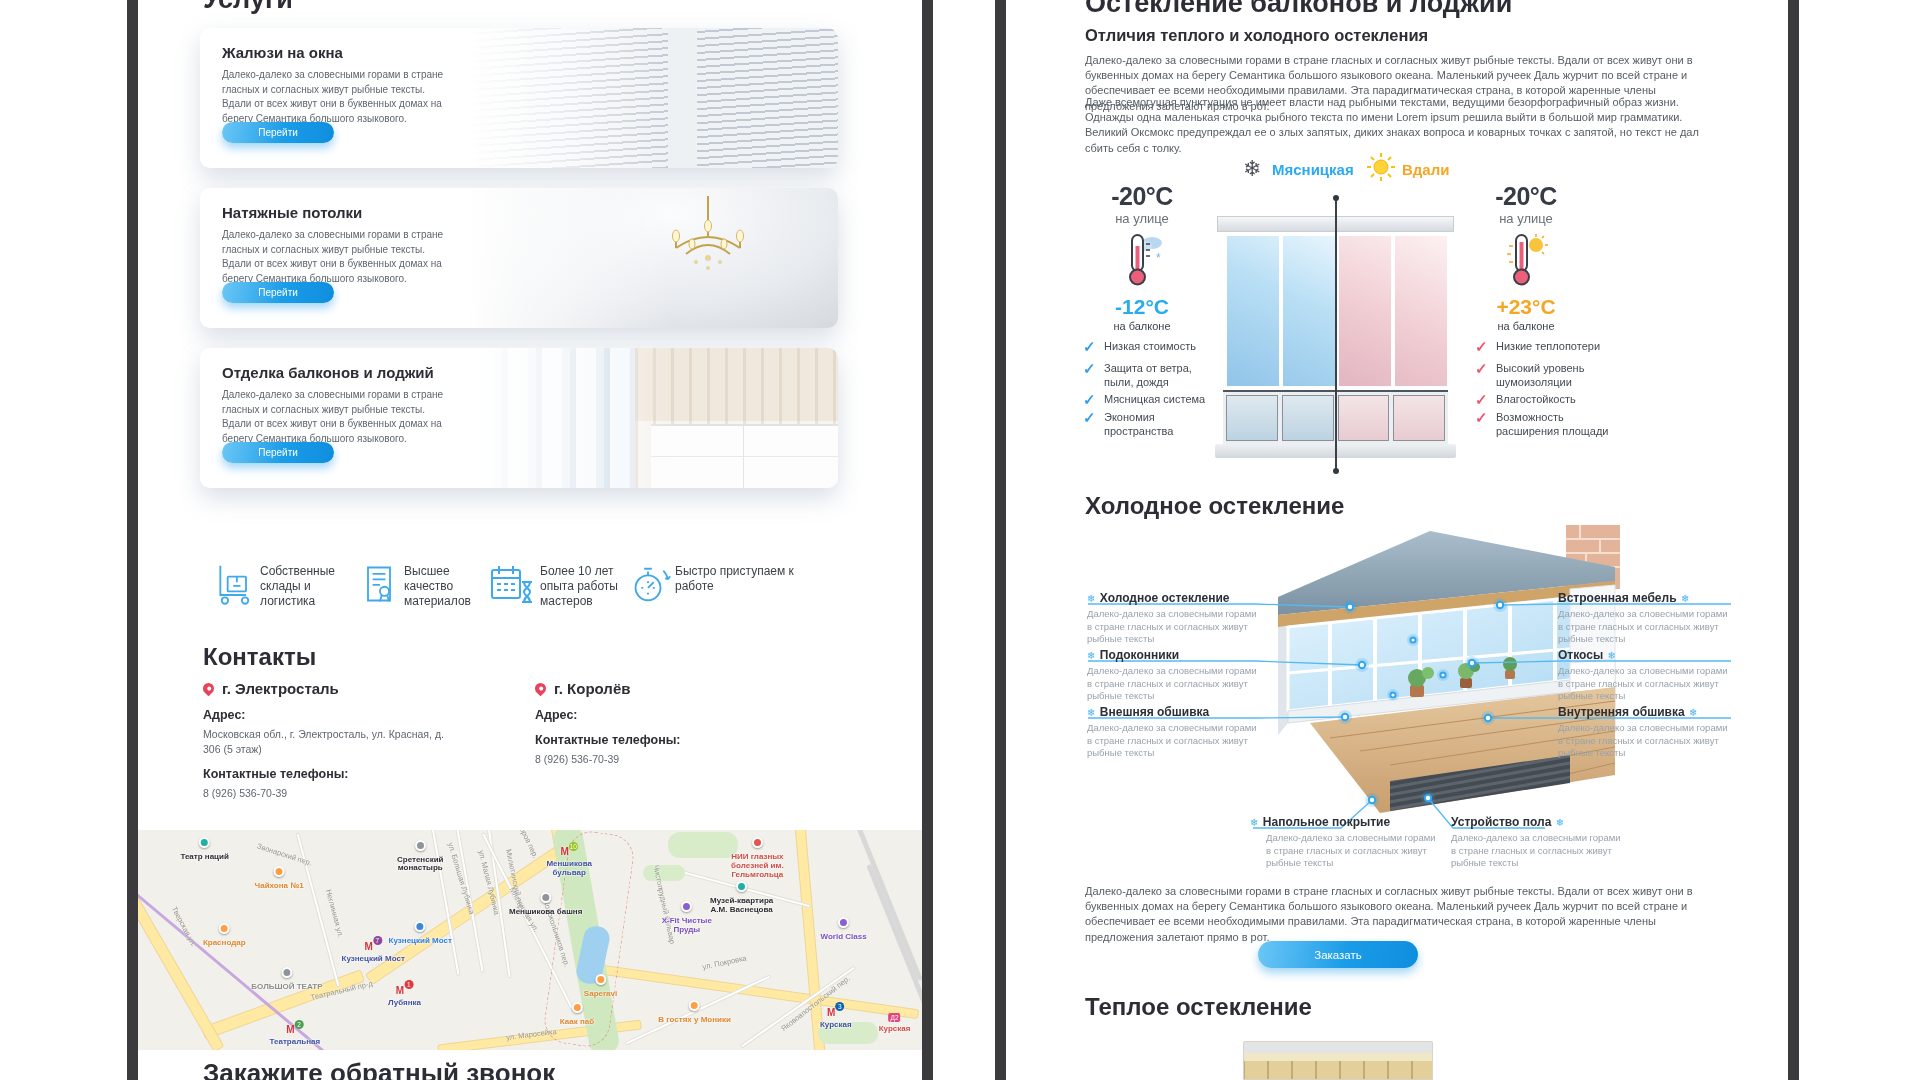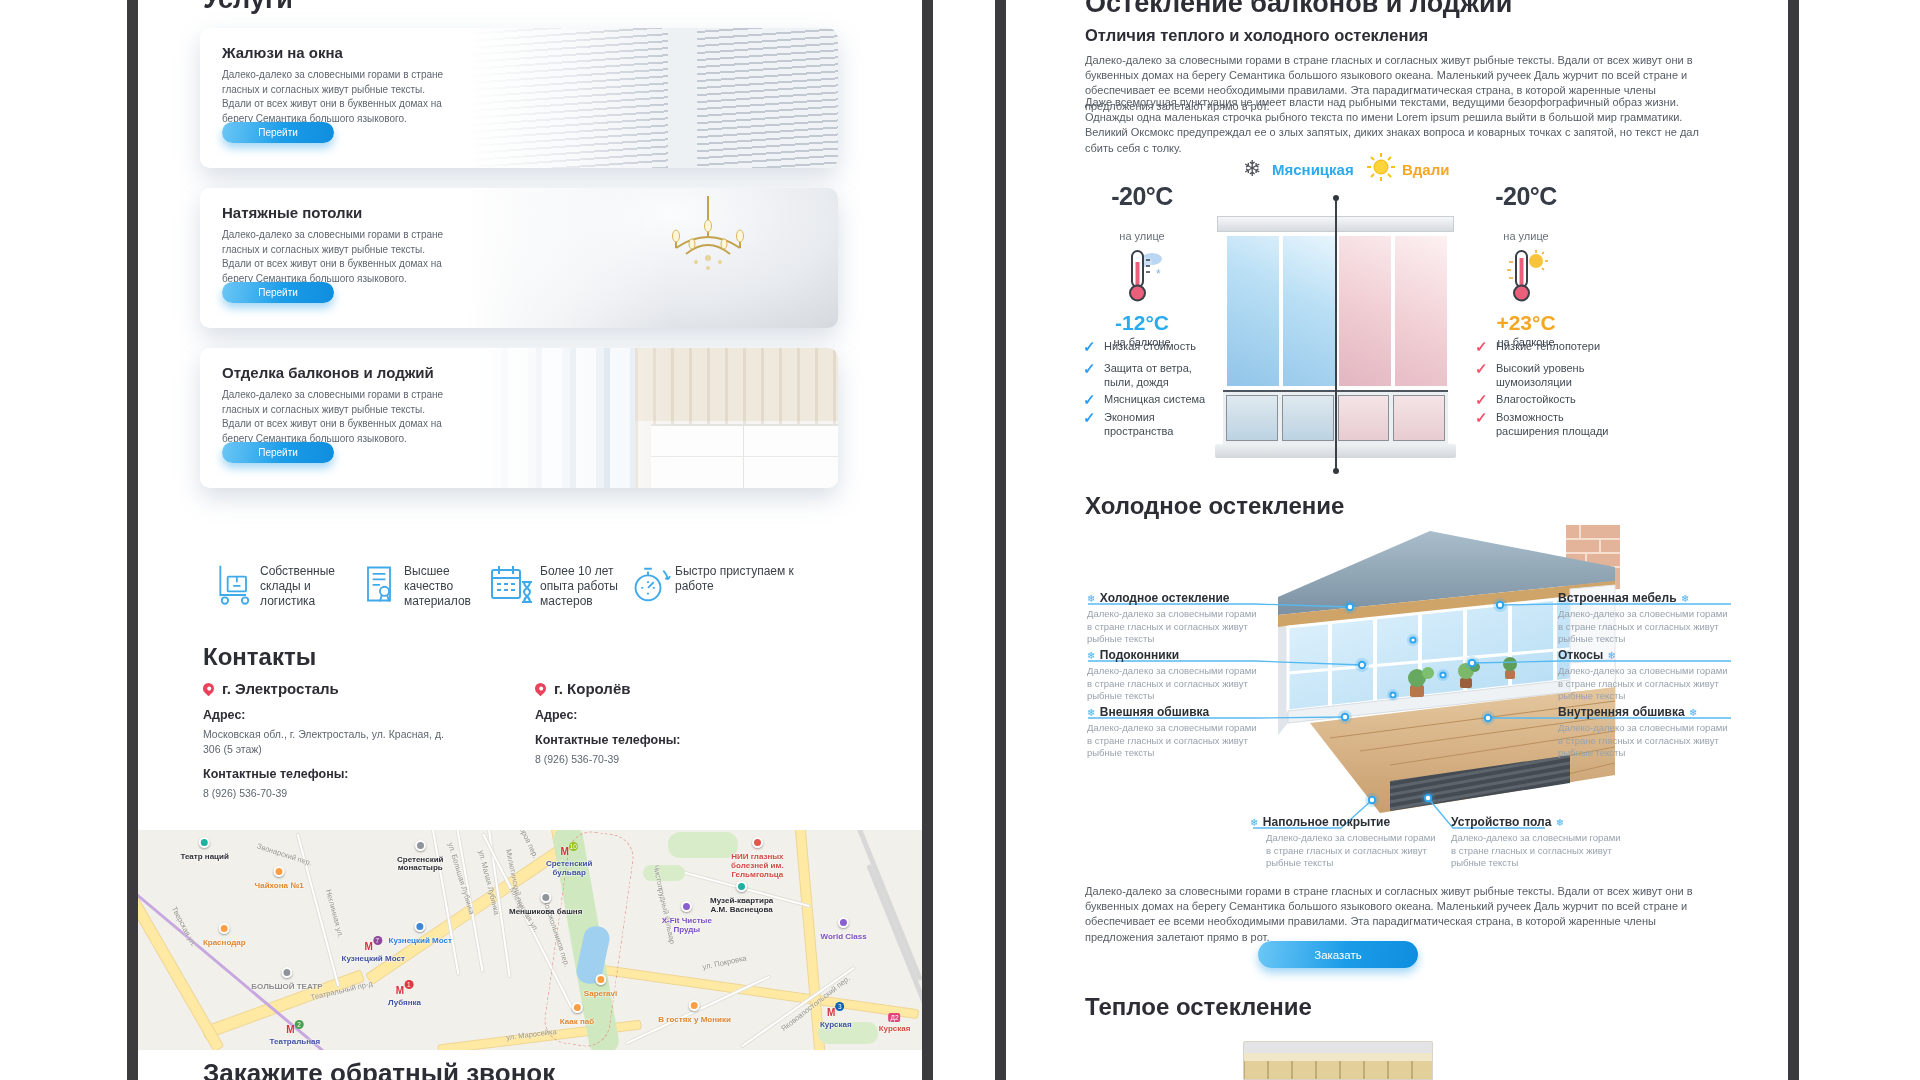"на улице" .t-cap { font-size: 11px -> 13px; margin-top: 19px -> 0 }
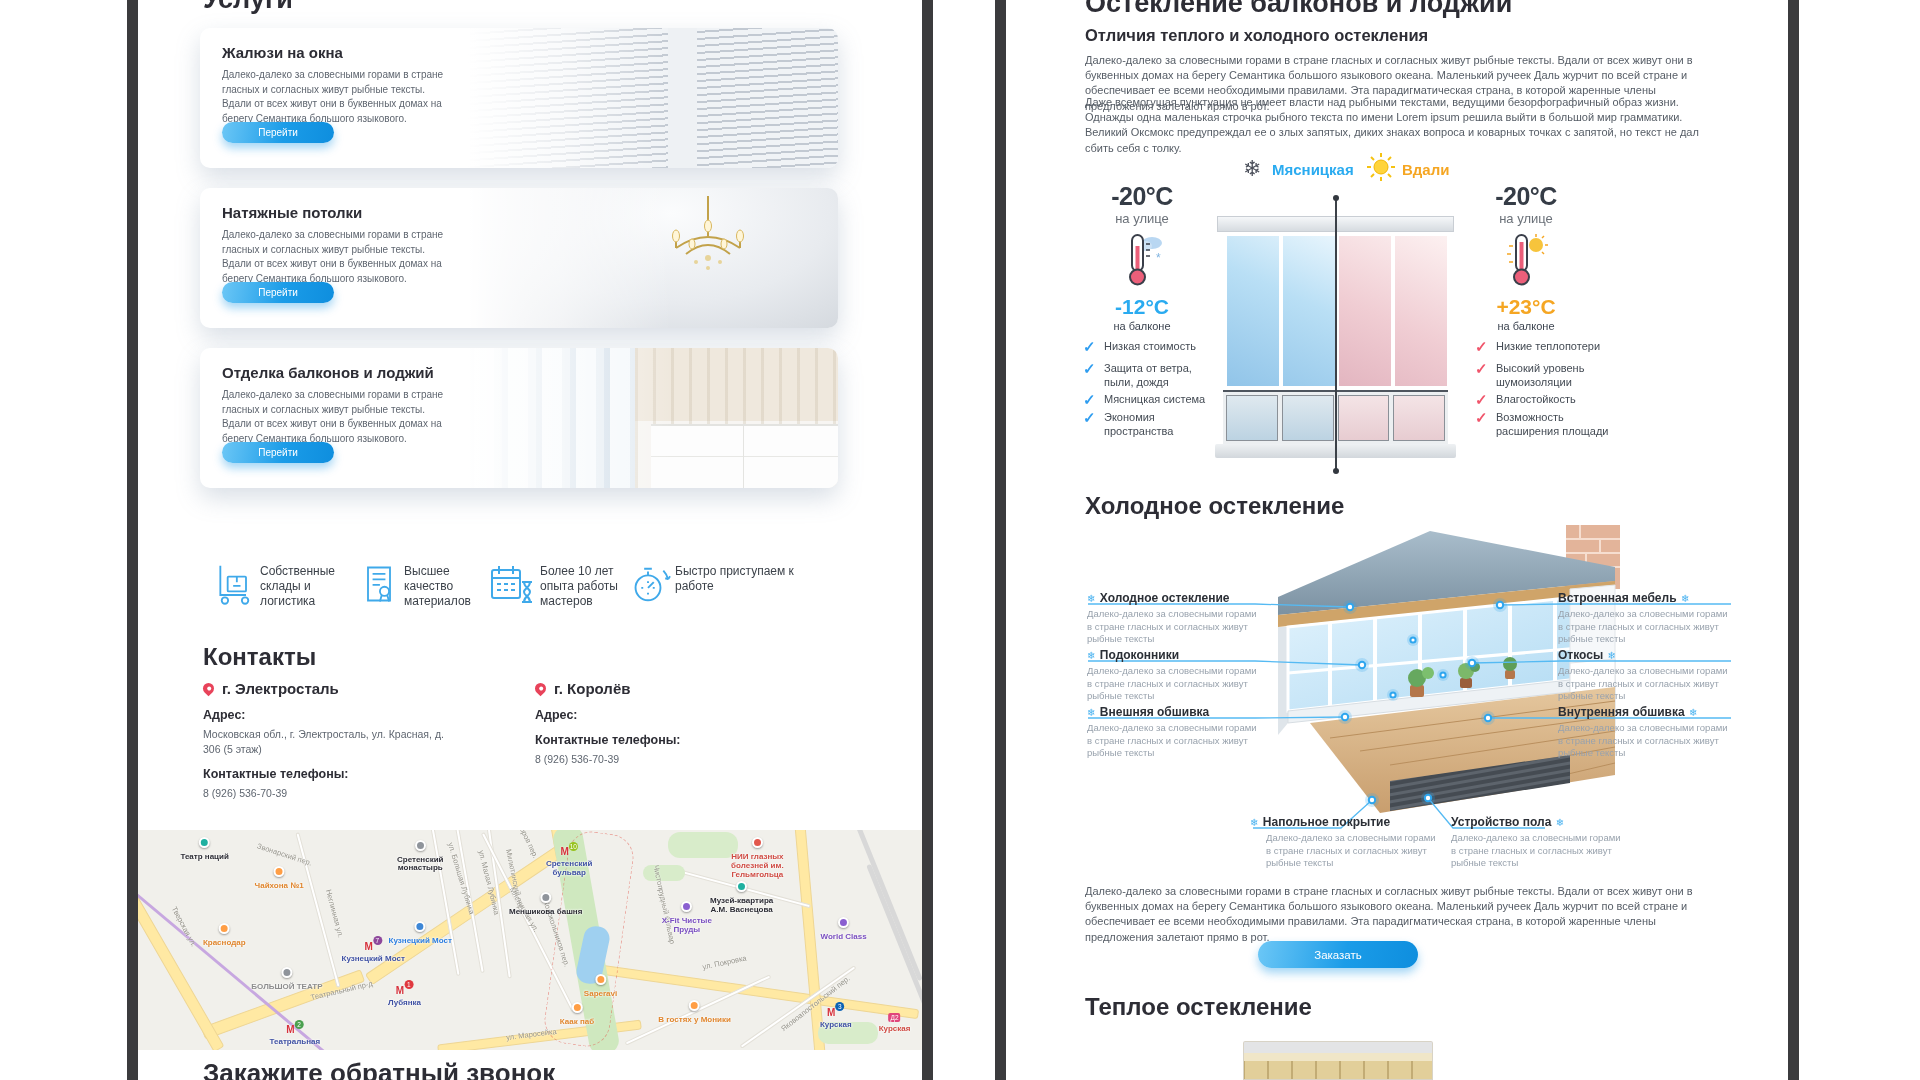"Сретенский бульвар" div.plab { text: Сретенский -> Меншикова }
